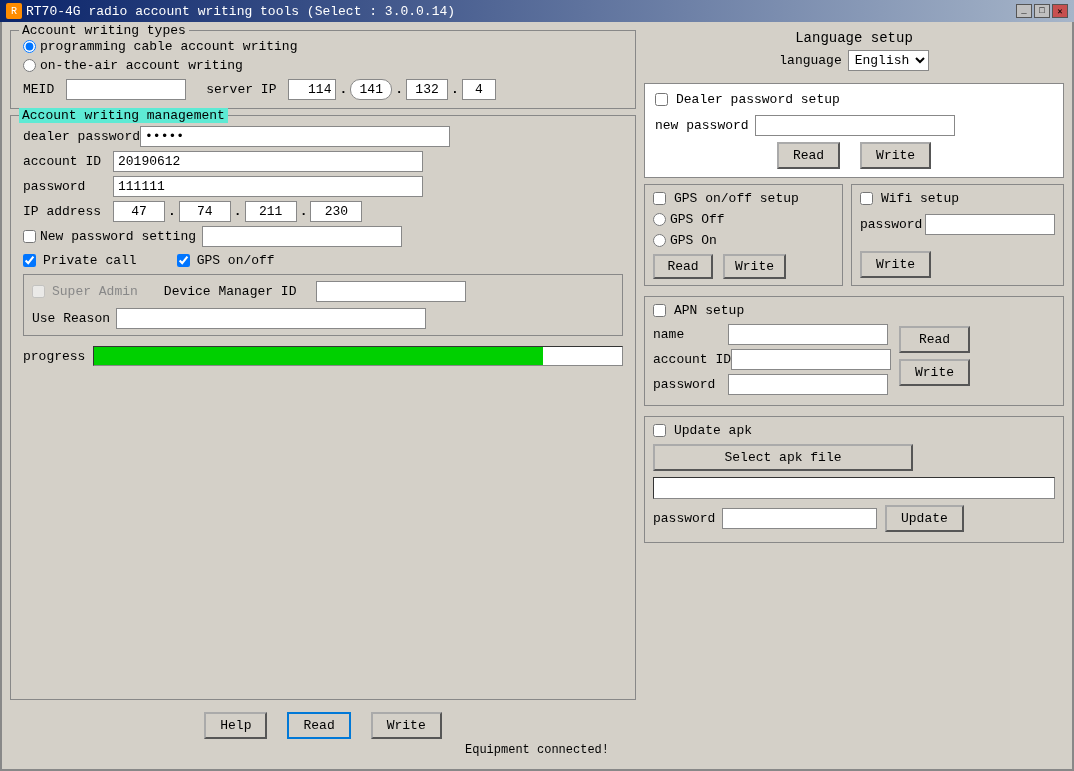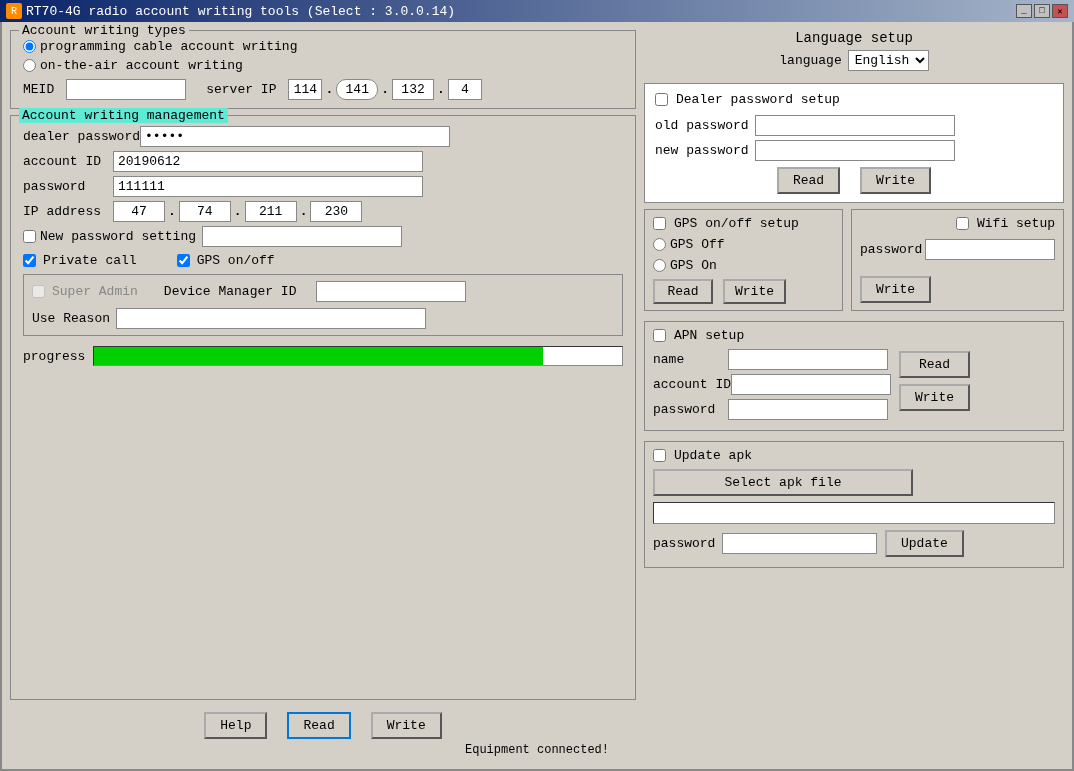"114" input { text-align: none -> right; width: 34px -> 48px }
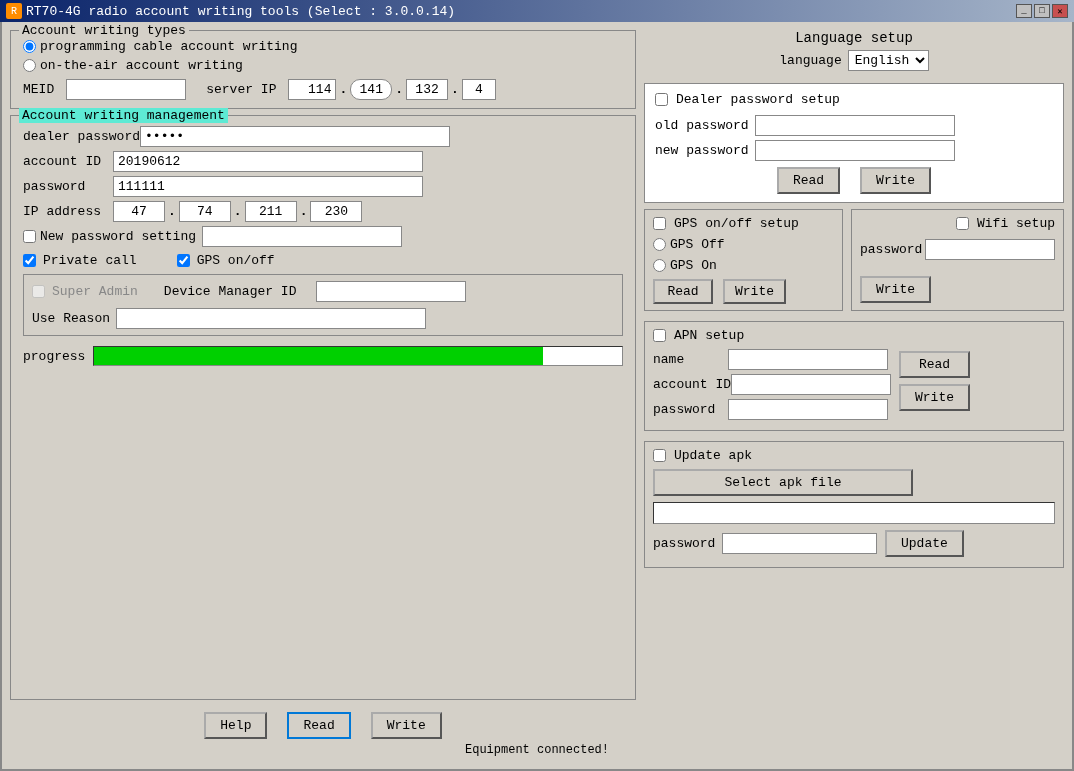"old password" div.field-row { html: <div> <span>old password</span> <input> </div> -> none }
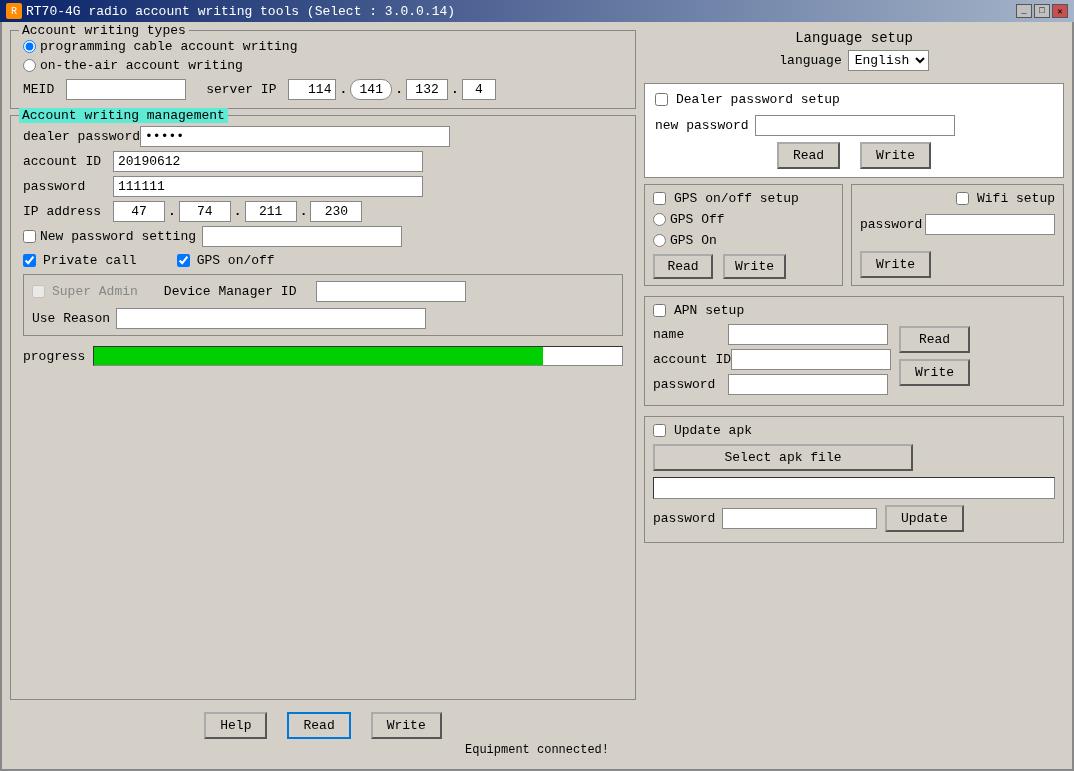"Wifi setup" div { justify-content: flex-end -> none }
